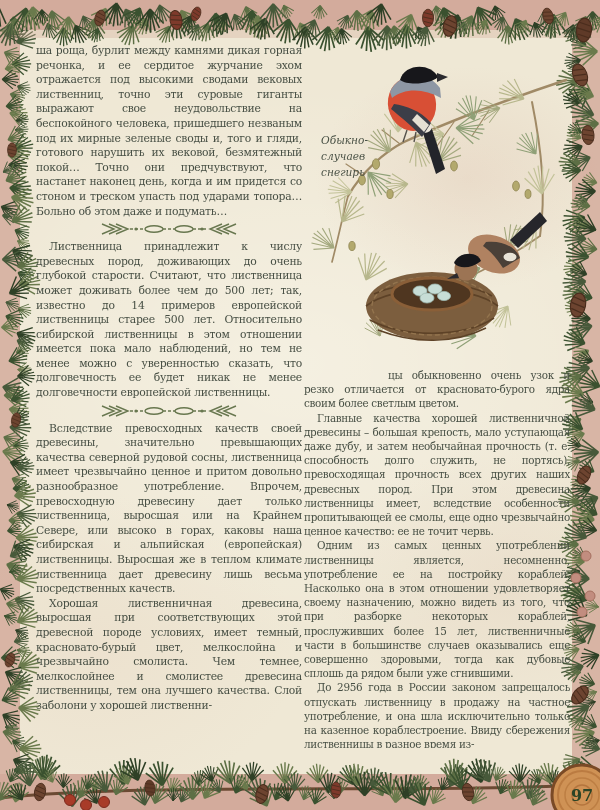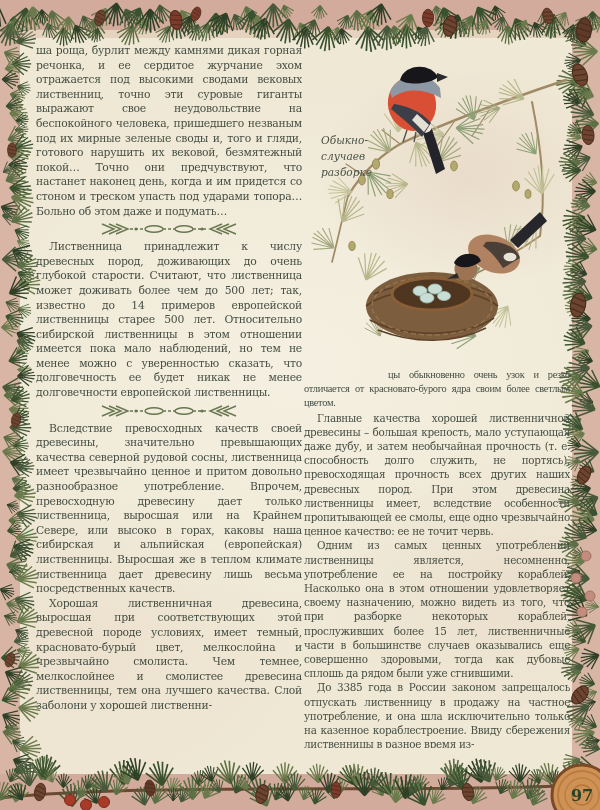"разборке" div { text: разборке -> снегирь }
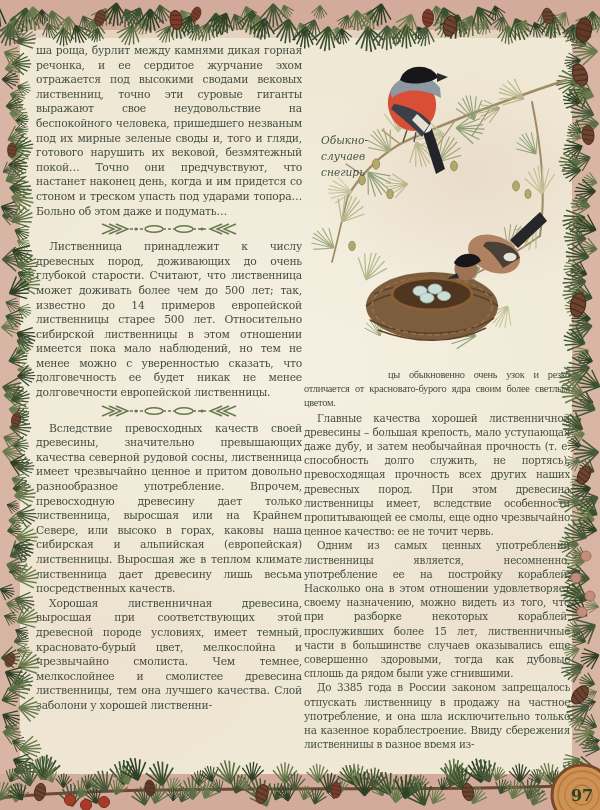"цы обыкновенно очень узок и" p.img-indent { font-family: Liberation Serif, serif -> none }
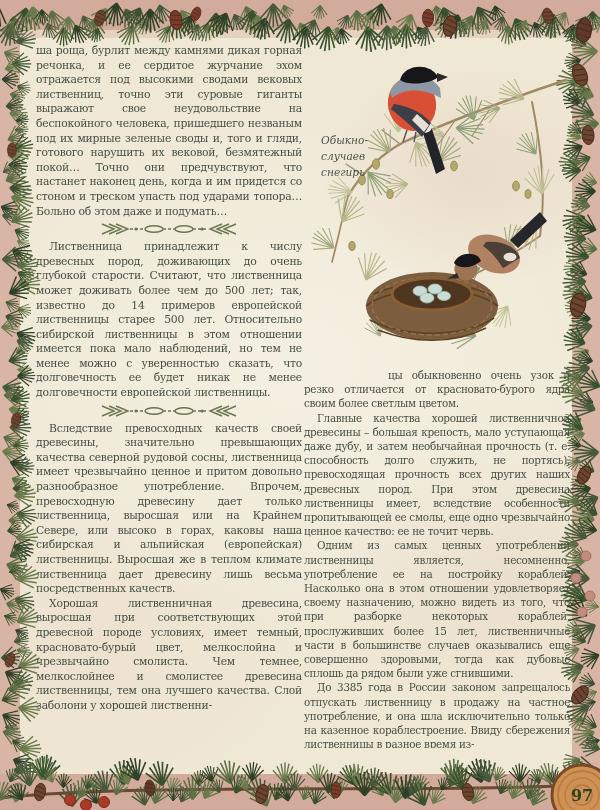"До 3385 года в России" p { text: 3385 -> 2956 }
